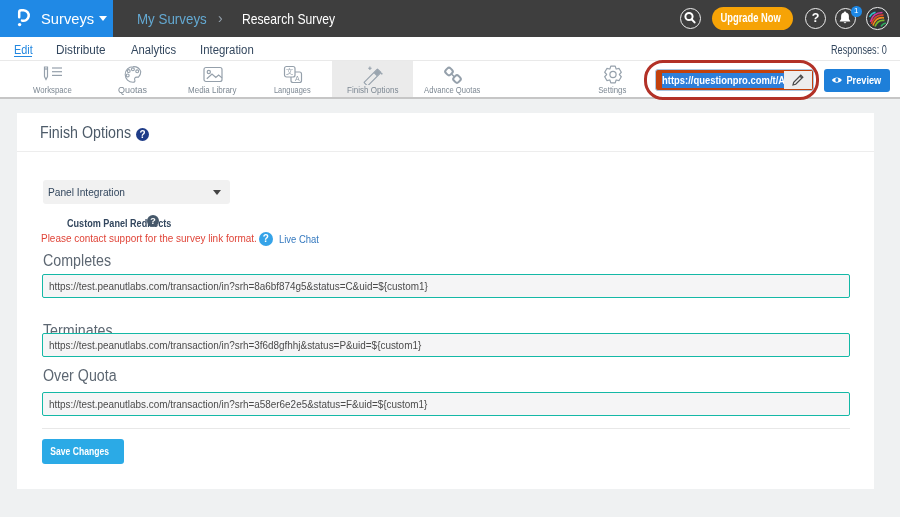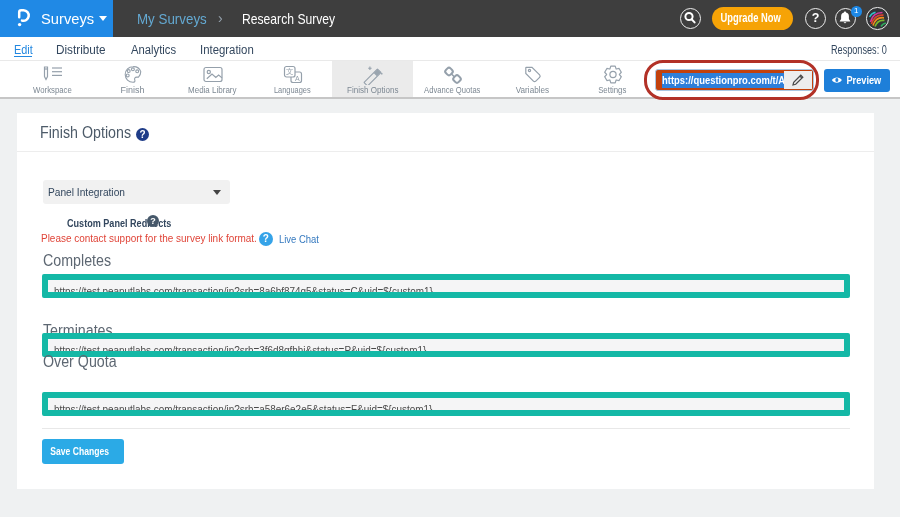"Finish" span.sxc { text: Finish -> Quotas }
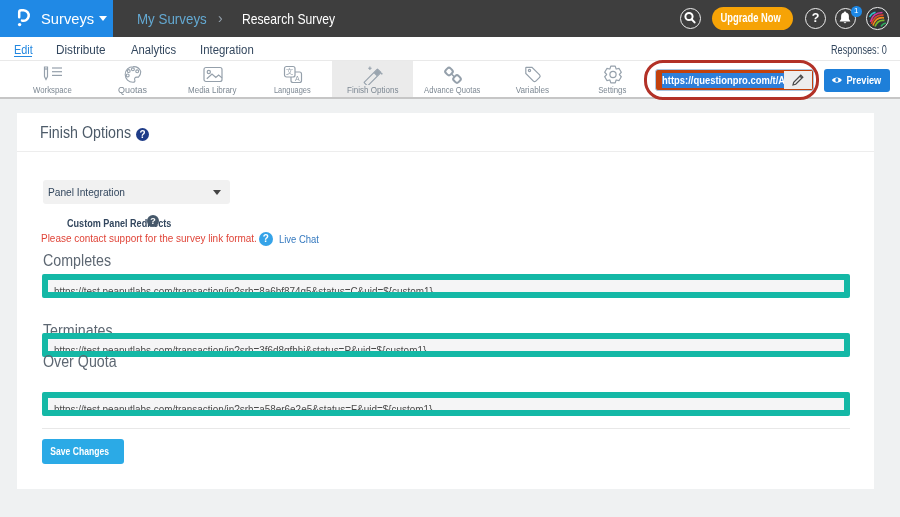"Variables" div.titem { html: <div> <svg> <g> <path></path> <circle></circle> </g> </svg> <div><span>Variables</span></div> </div> -> none }
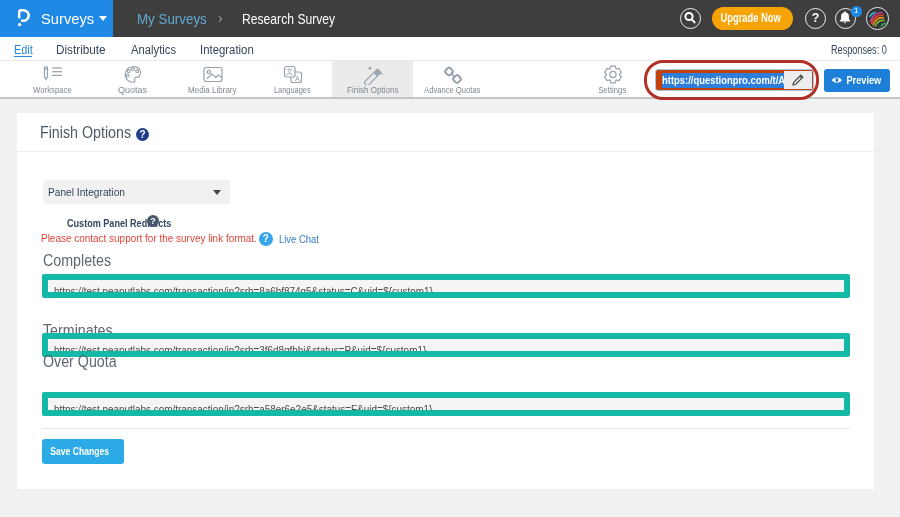"https://test.peanutlabs.com/transaction/" .finput { border: 6px solid #14b8a6 -> 1px solid #14b8a6 }
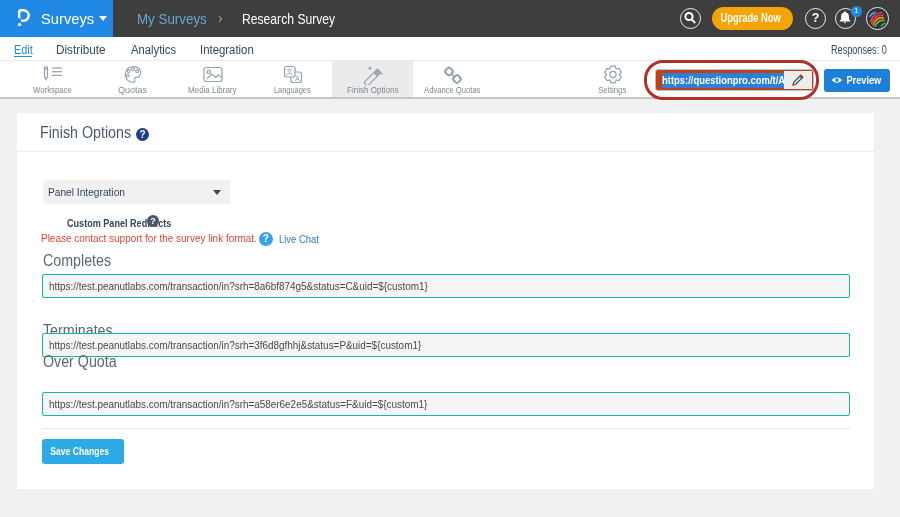"Over Quota" #lab3 { top: 244px -> 258px }
